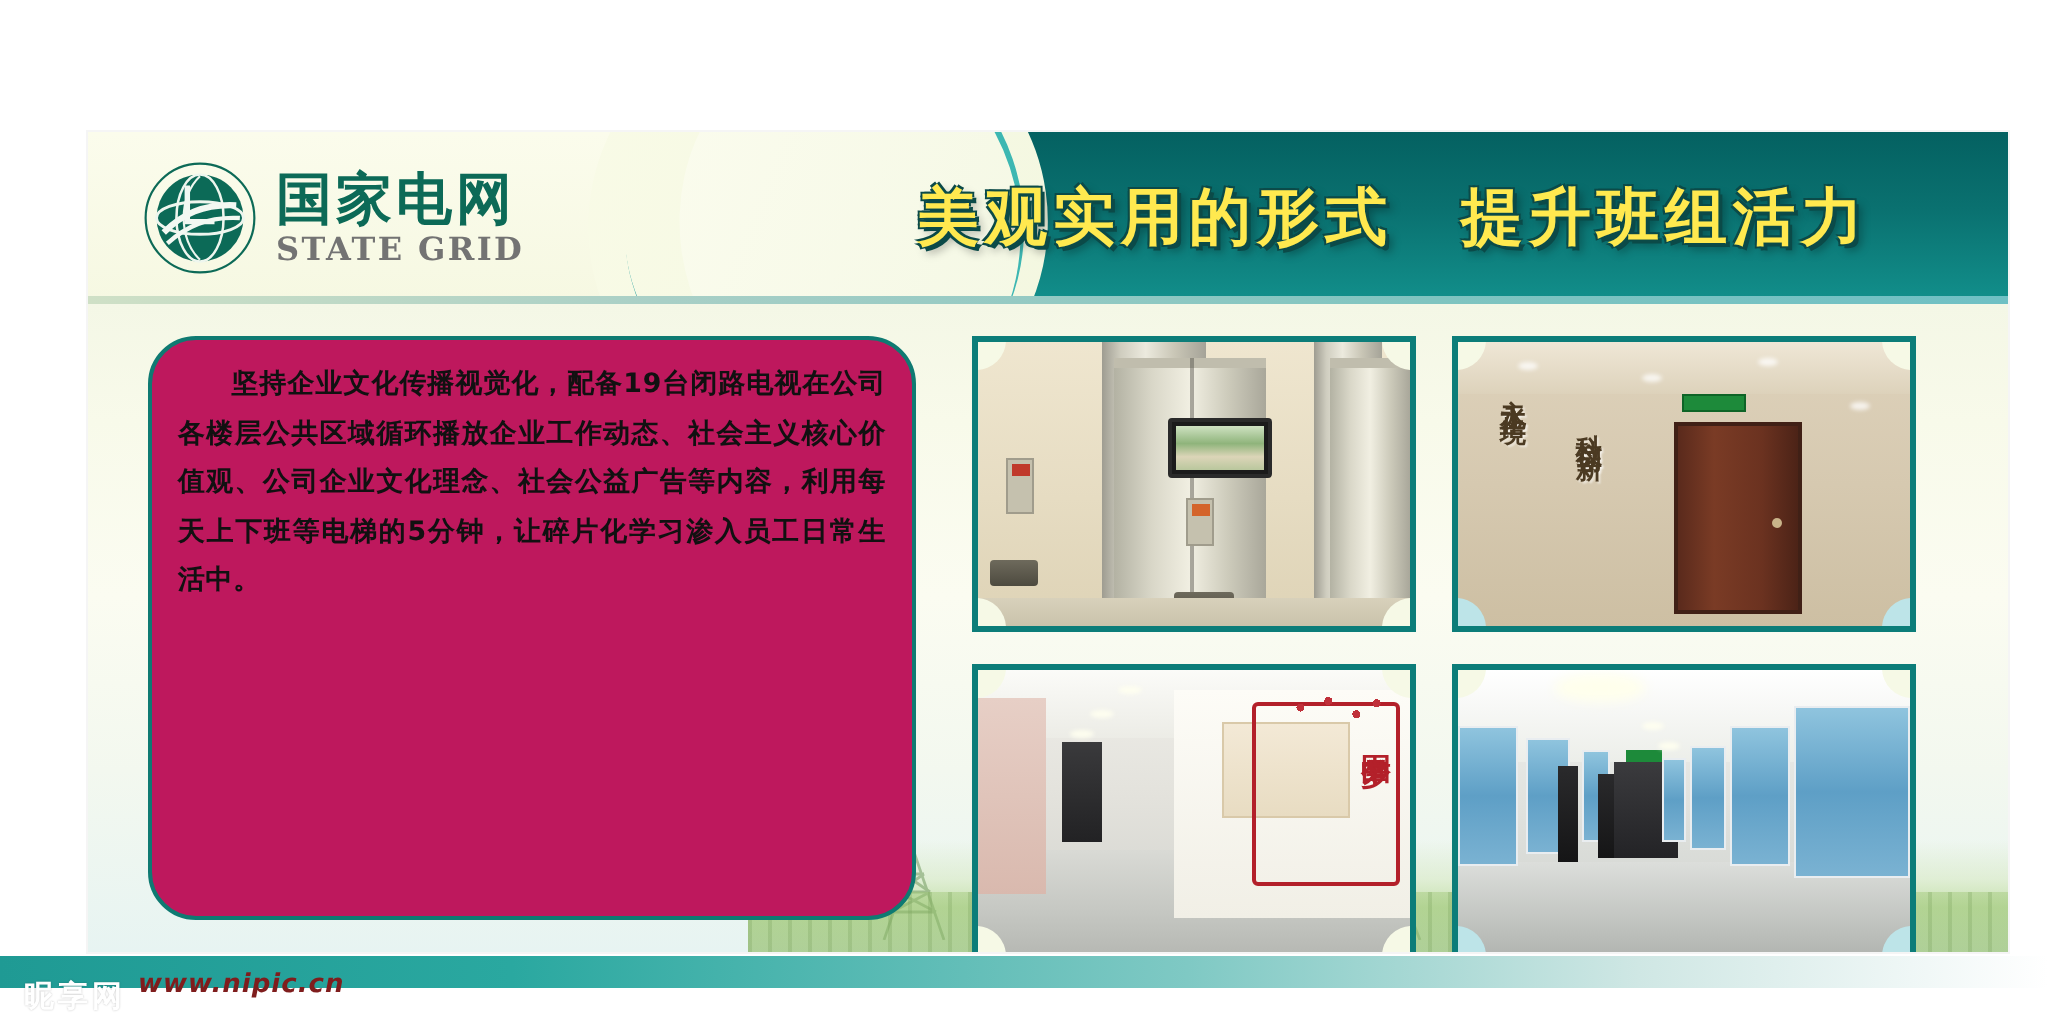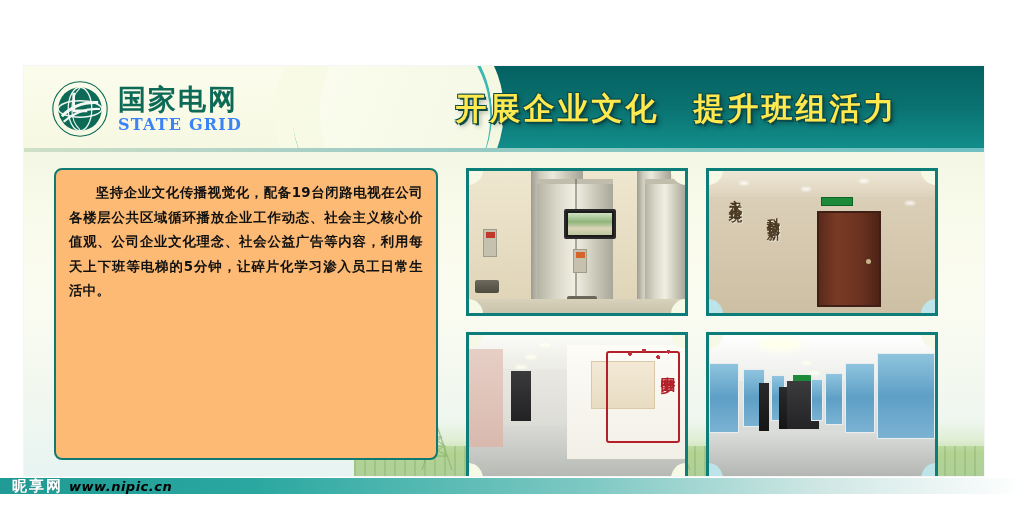"国家电网" .poster { left: 24px -> 44px }
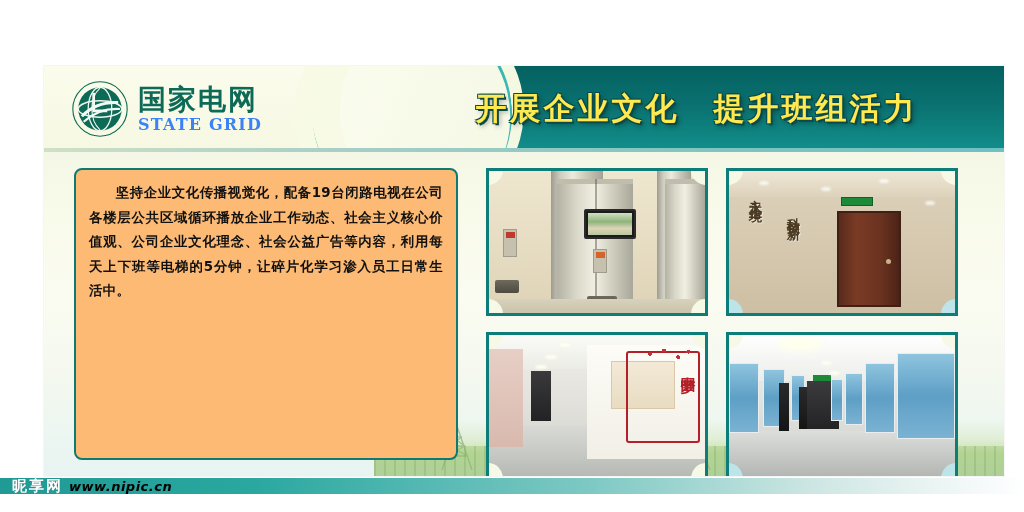"STATE GRID" .logo-en { color: #3b82f6 -> #737373 }
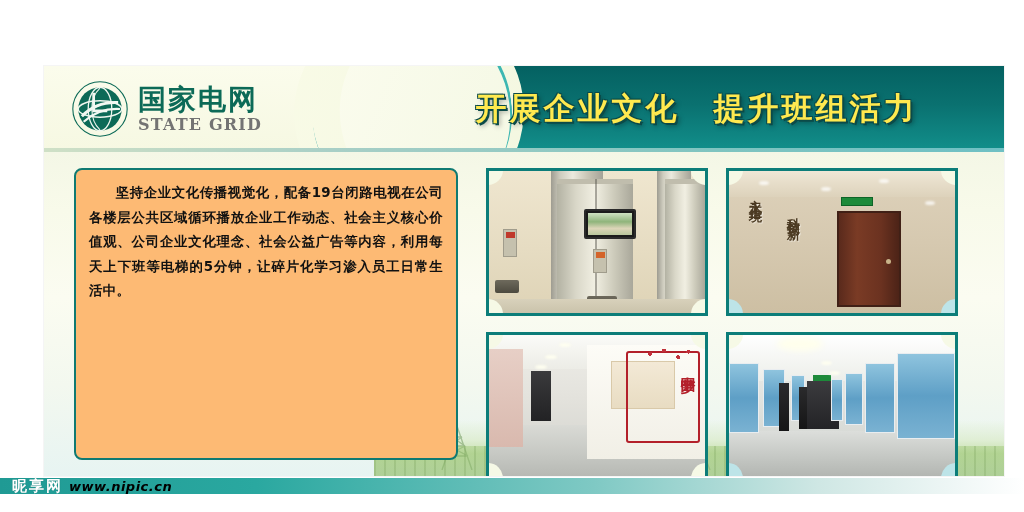"开展企业文化 提升班组活力" div.headline { text: 开展企业文化 -> 美观实用的形式 }
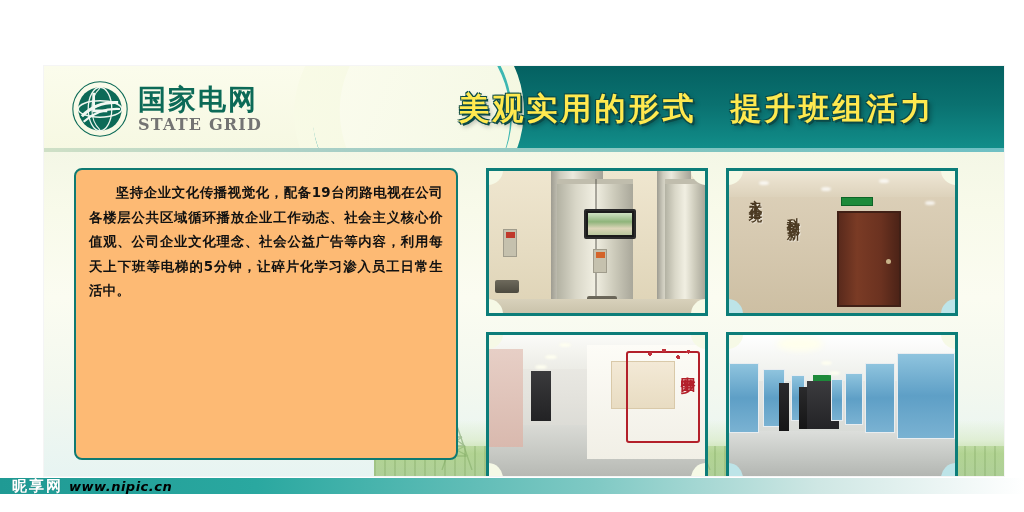"坚持企业文化传播视觉化，配备19台闭路电视在公司各楼层公共区域循环播放企业工作动" .text-card { background: #fdba74 -> #be185d; border-radius: 8px -> 24px }
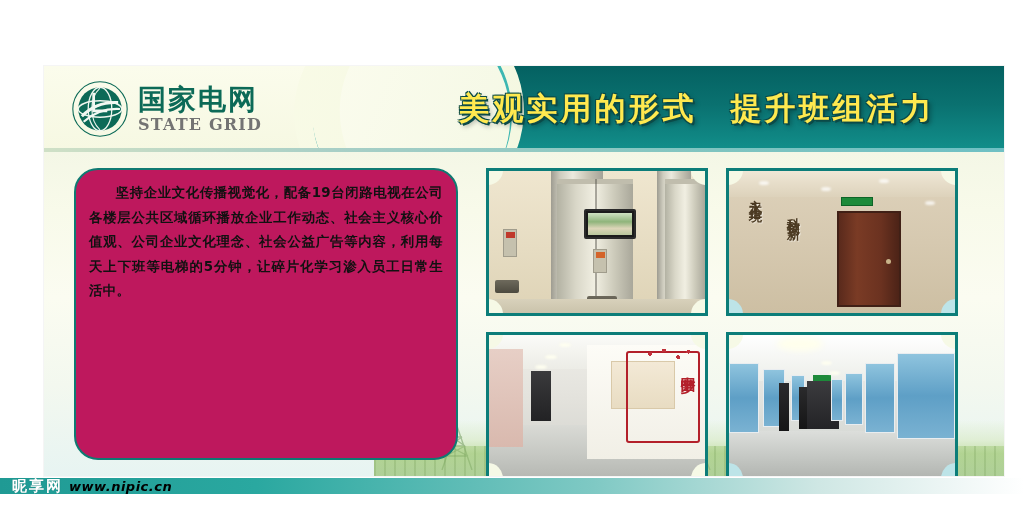"昵享网" .wm-cn { margin-top: none -> 12px }
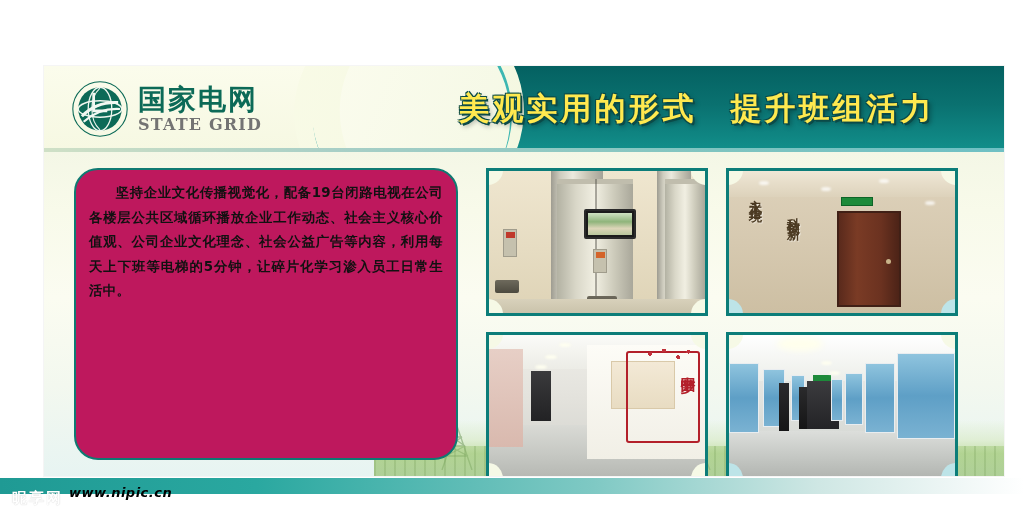"www.nipic.cn" .wm-url { color: #000000 -> #7f1d1d }
